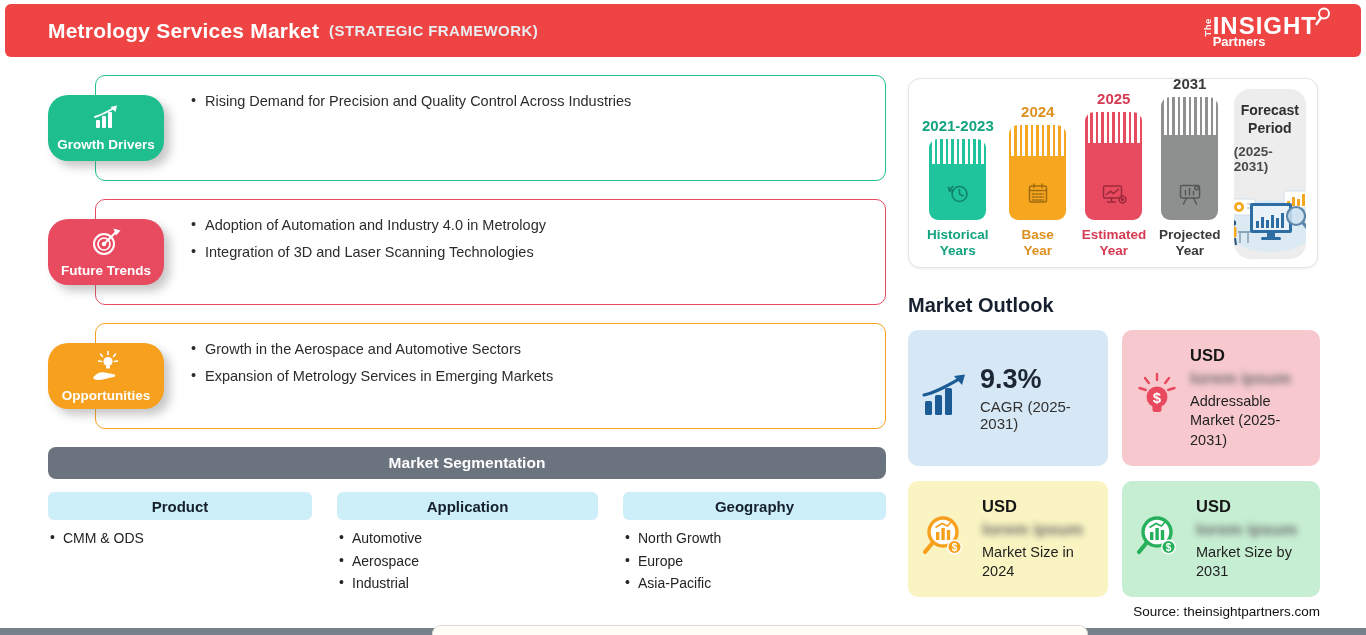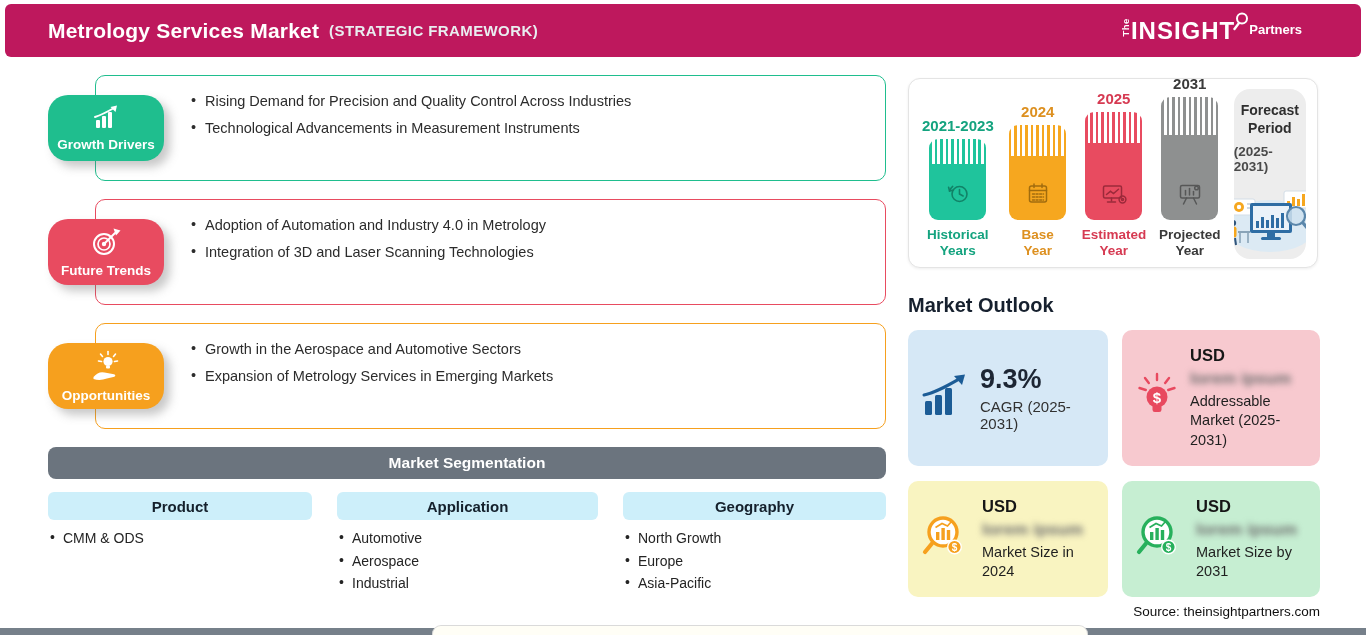"Metrology Services Market" .hdr { background: #be185d -> #ef4444 }
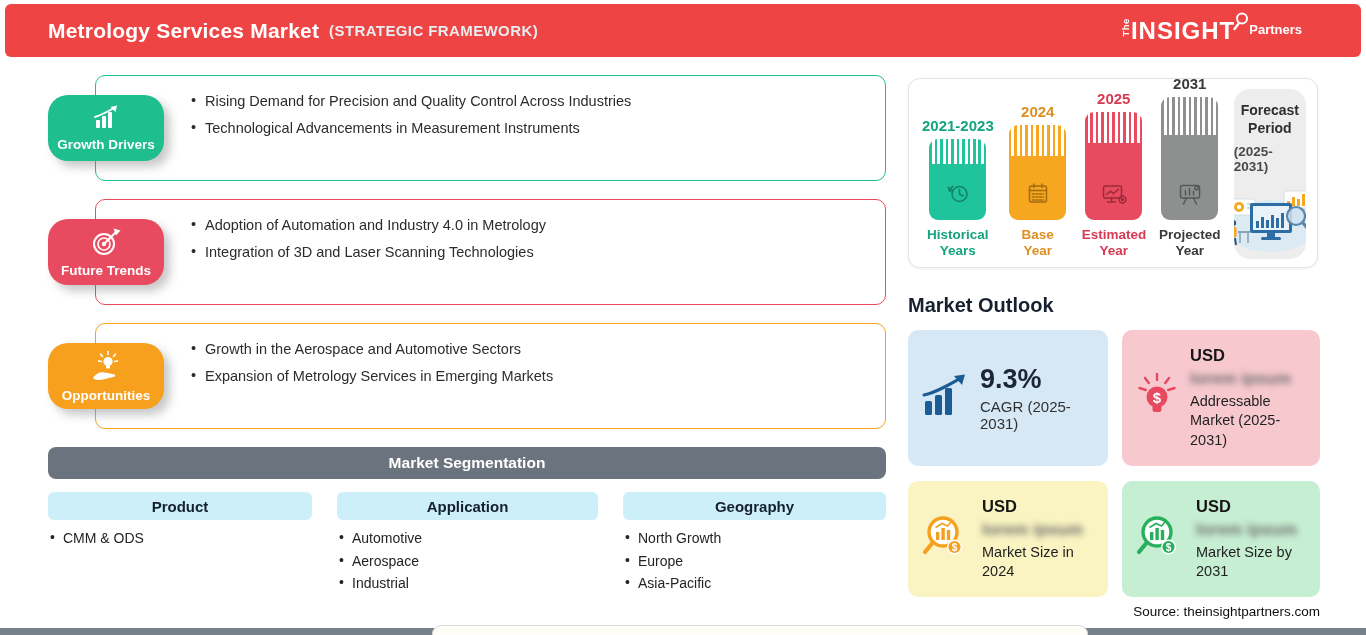"INSIGHT" .logo-main { align-items: center -> flex-start; flex-direction: row -> column }
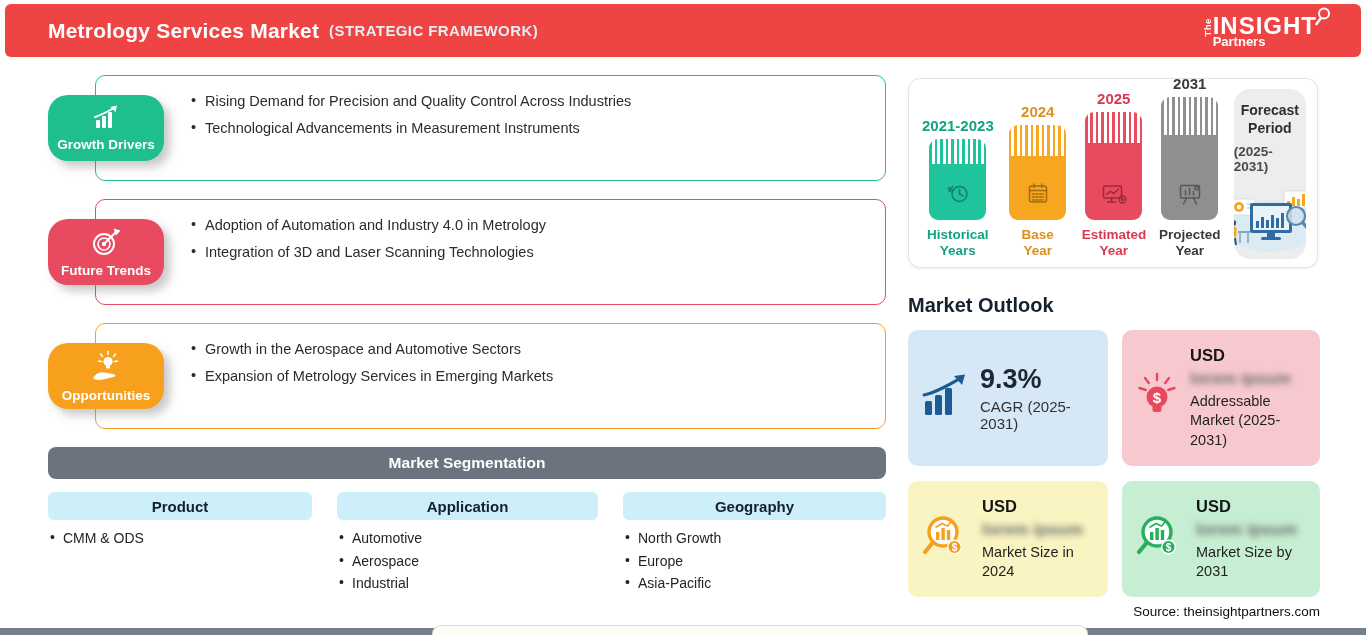"Technological Advancements in" li { html: <li>Technological Advancements in Measurement Instruments</li> -> none }
